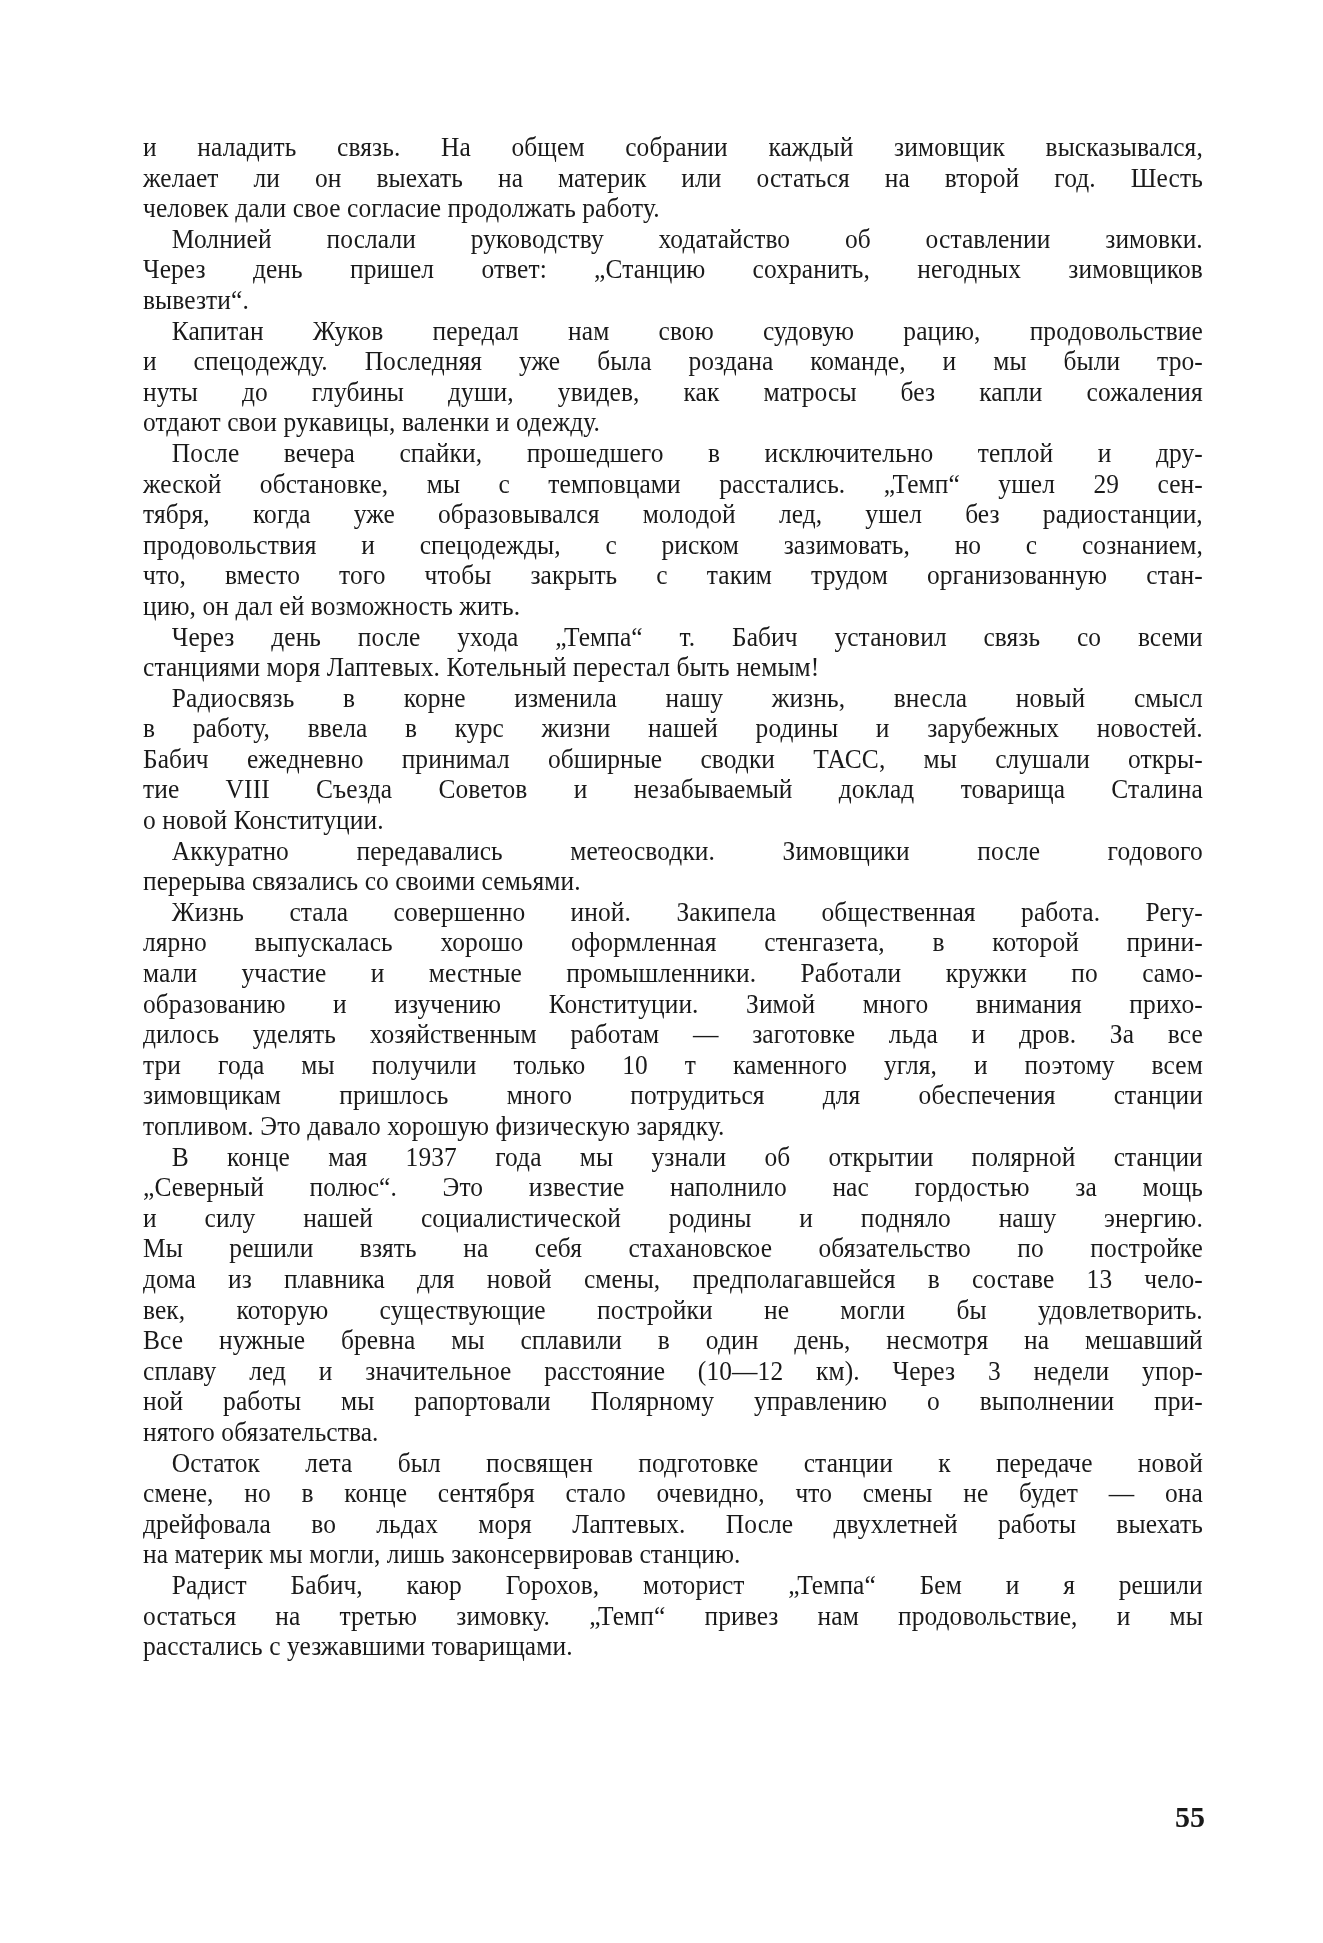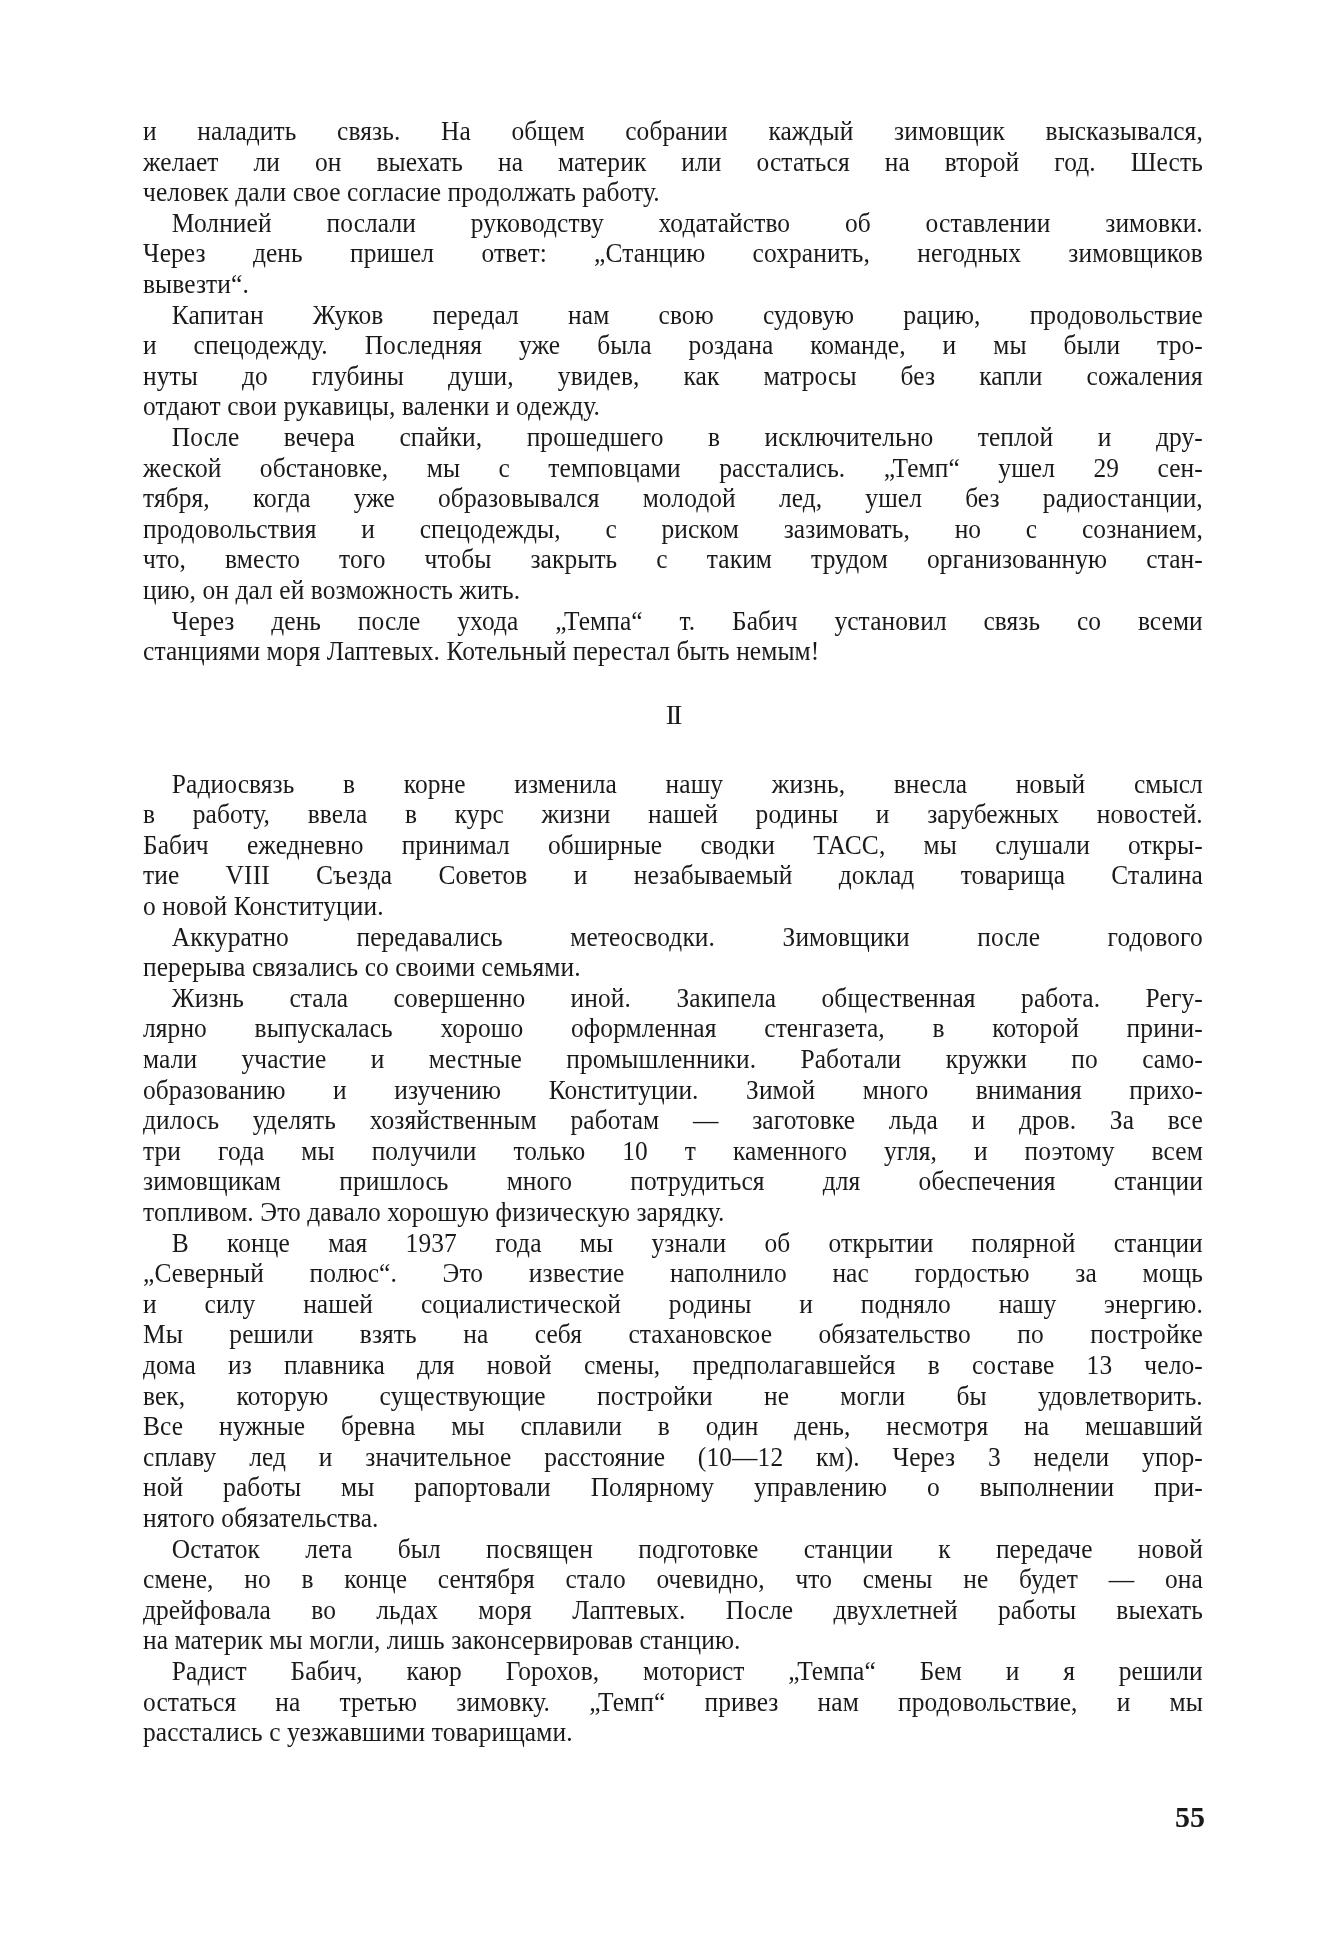"и наладить связь. На общем" .page { top: 116px -> 132px }
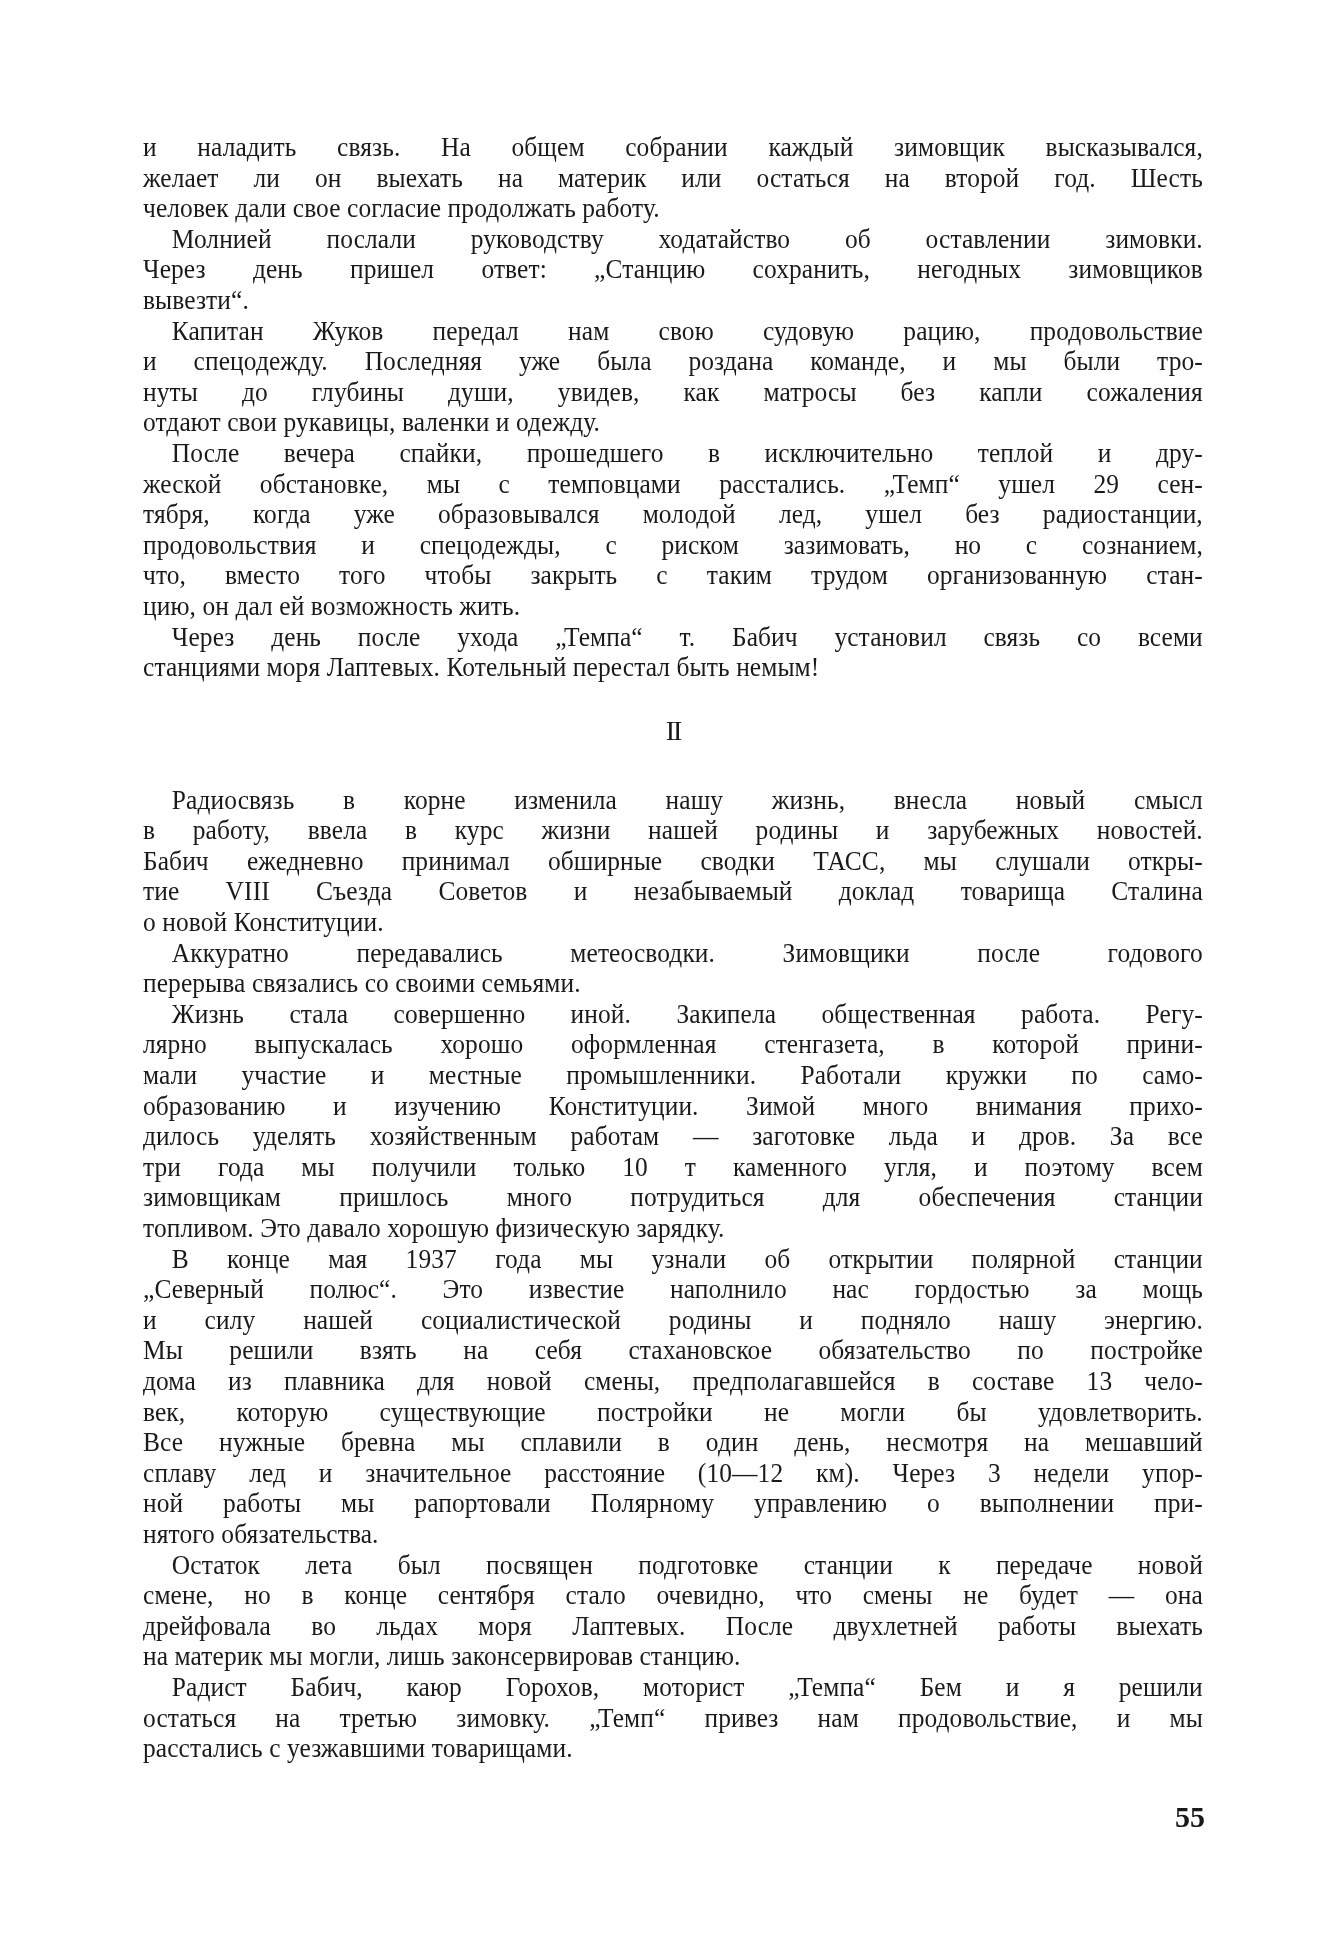"II" div.section-numeral { html: <div>II</div> -> none }
